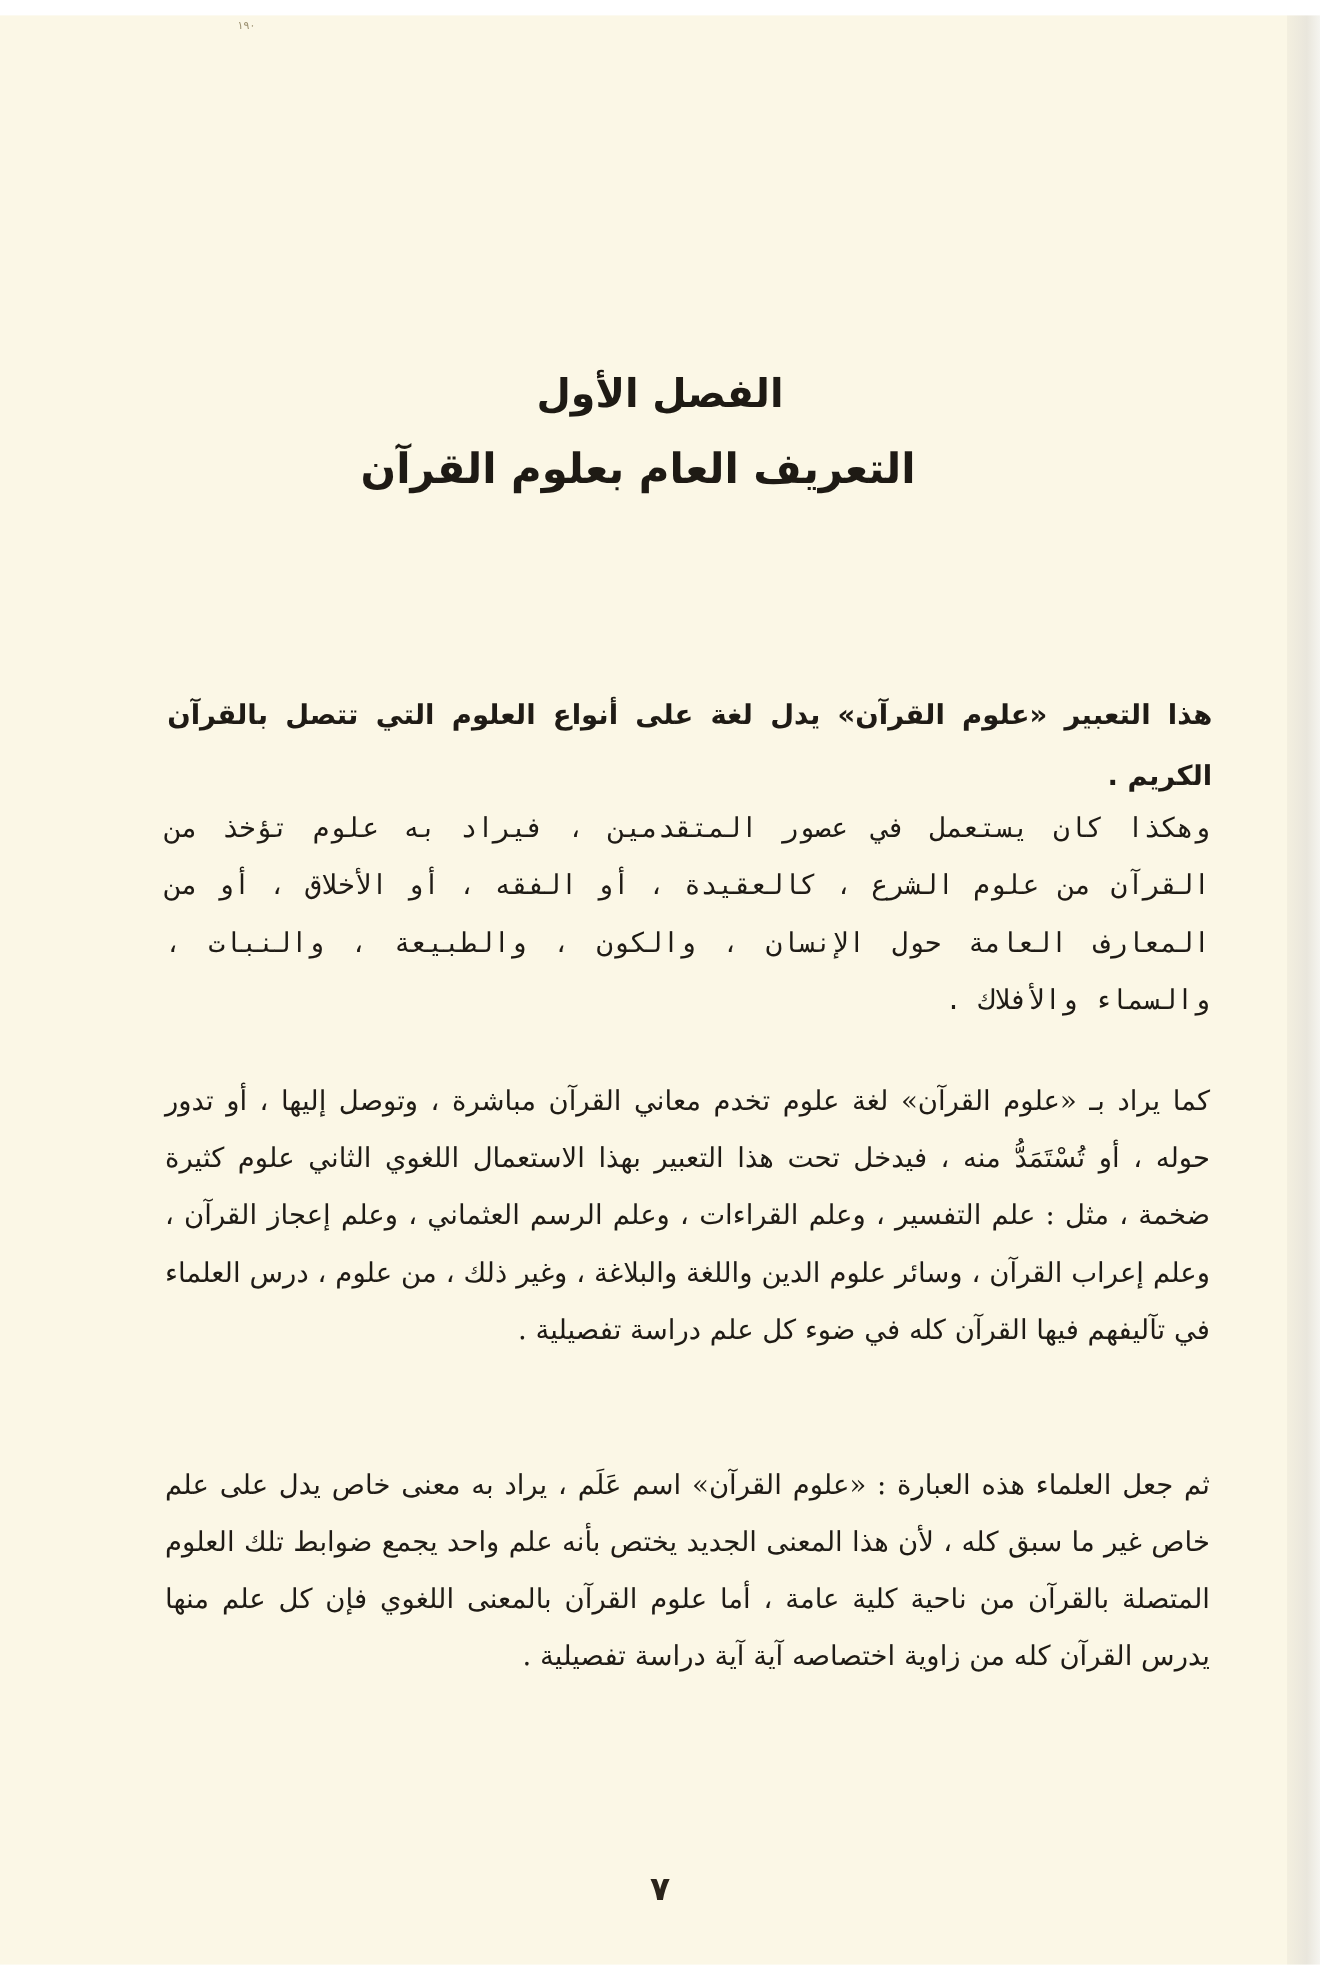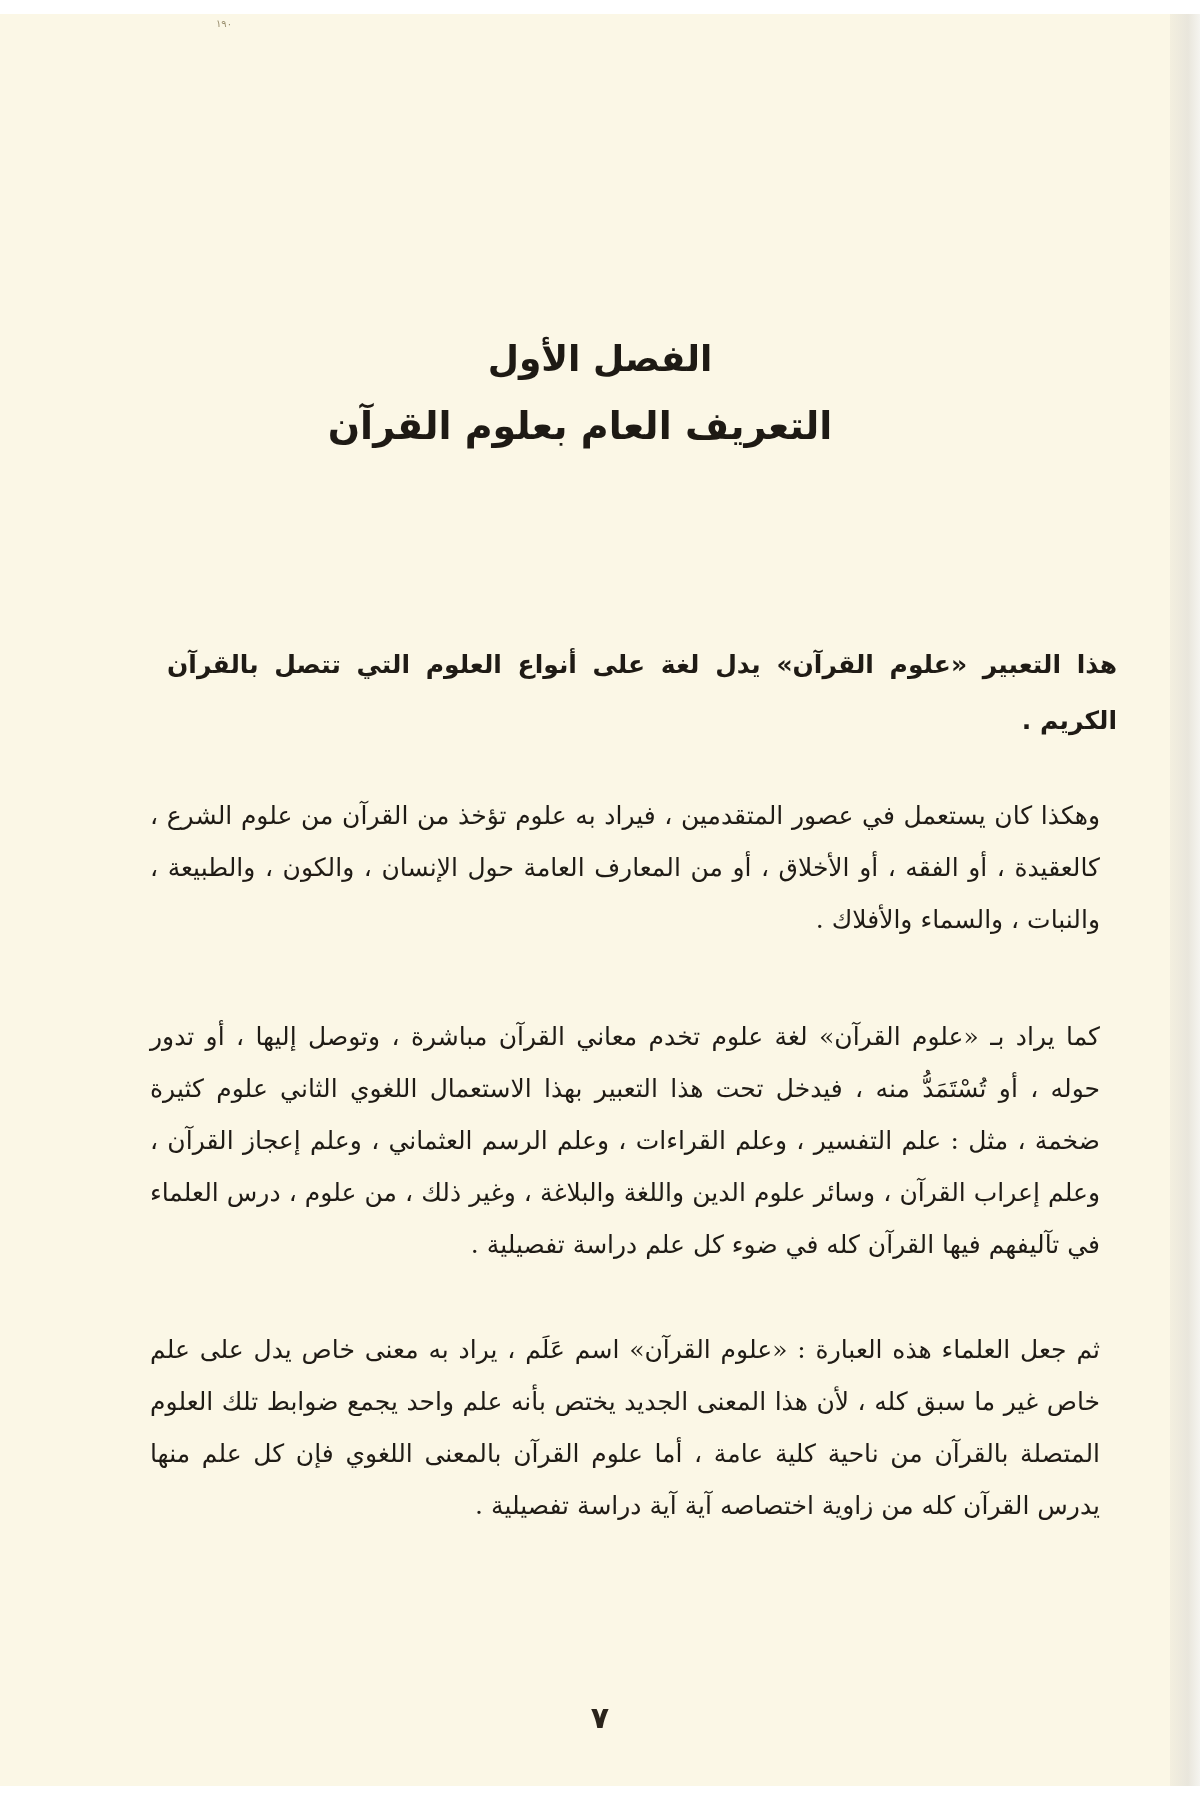"هذا التعبير «علوم القرآن» يدل" p.body-text { margin: 17px -> 2px }
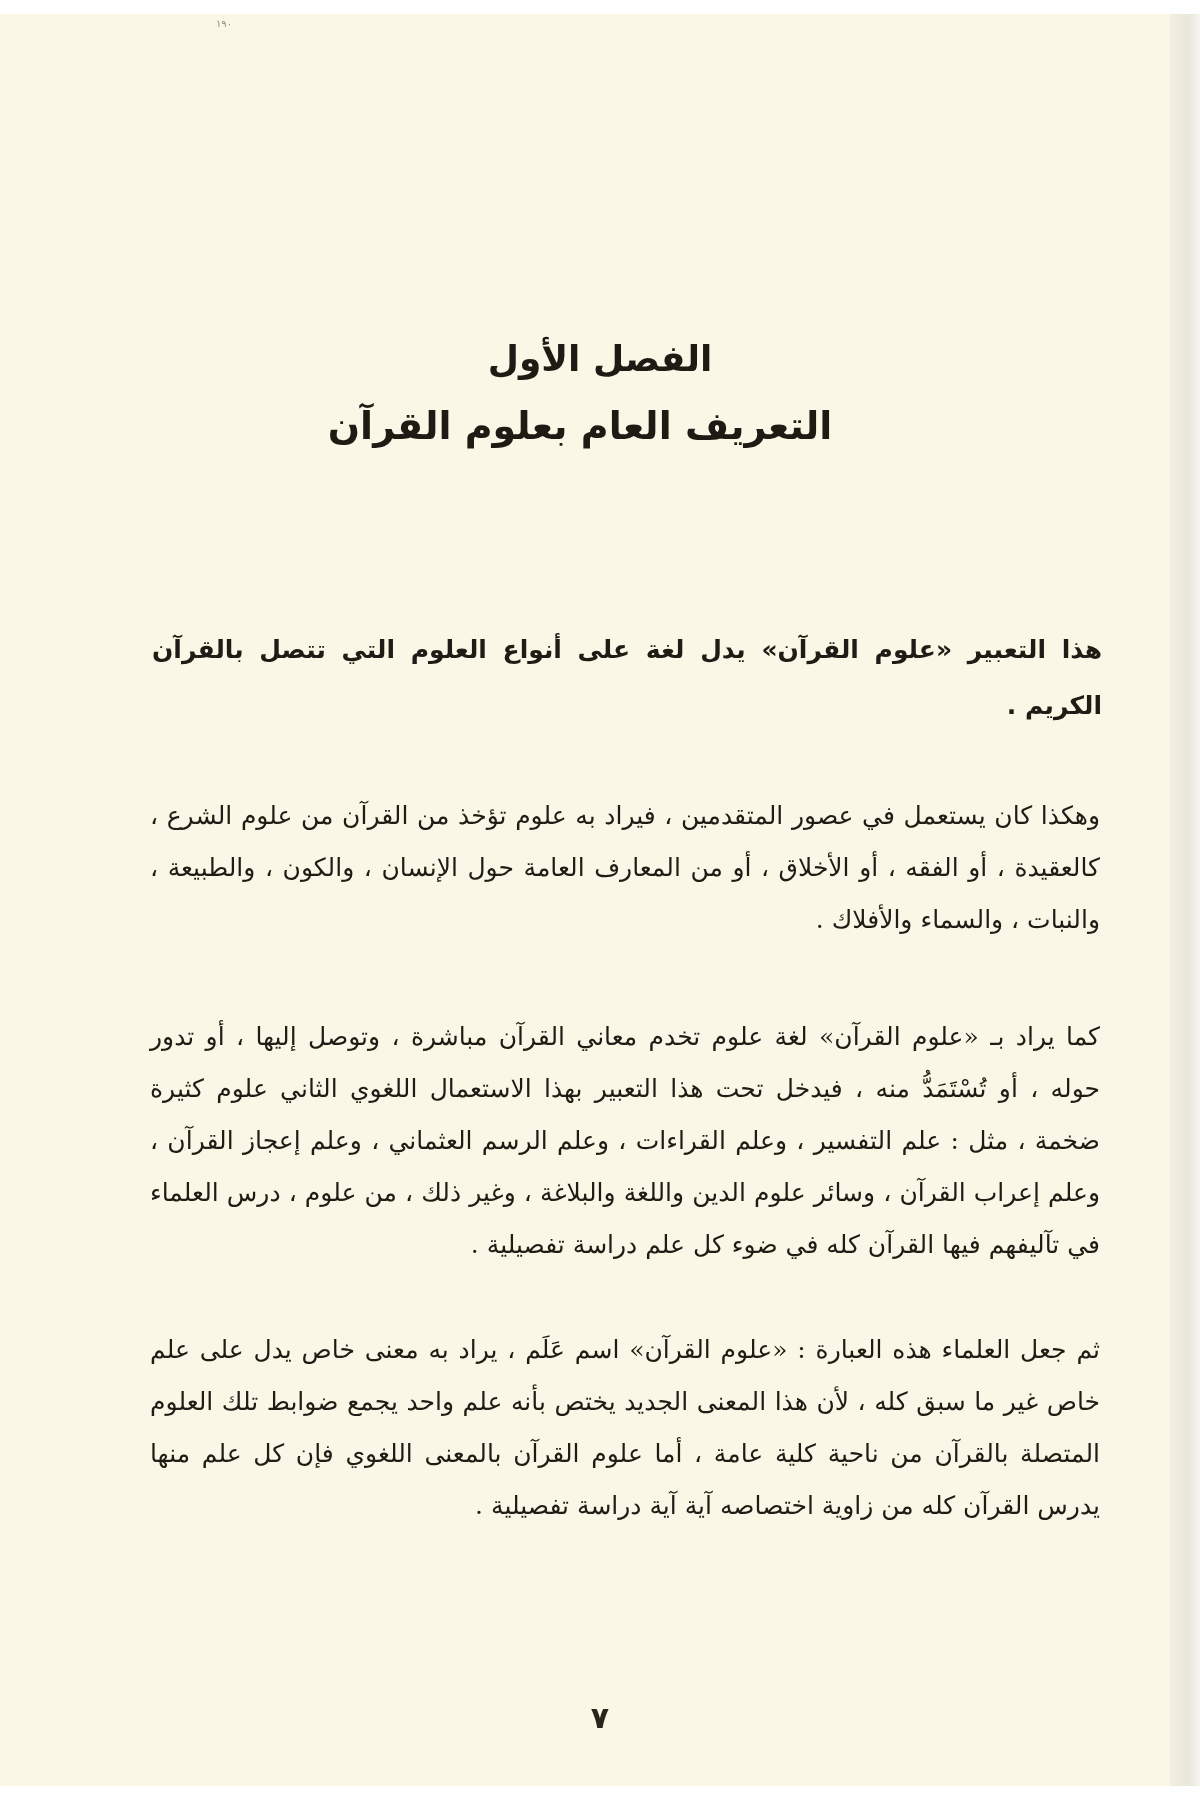"وهكذا كان يستعمل في عصور" .para-2 { font-family: none -> Liberation Mono, monospace; top: 790px -> 729px }
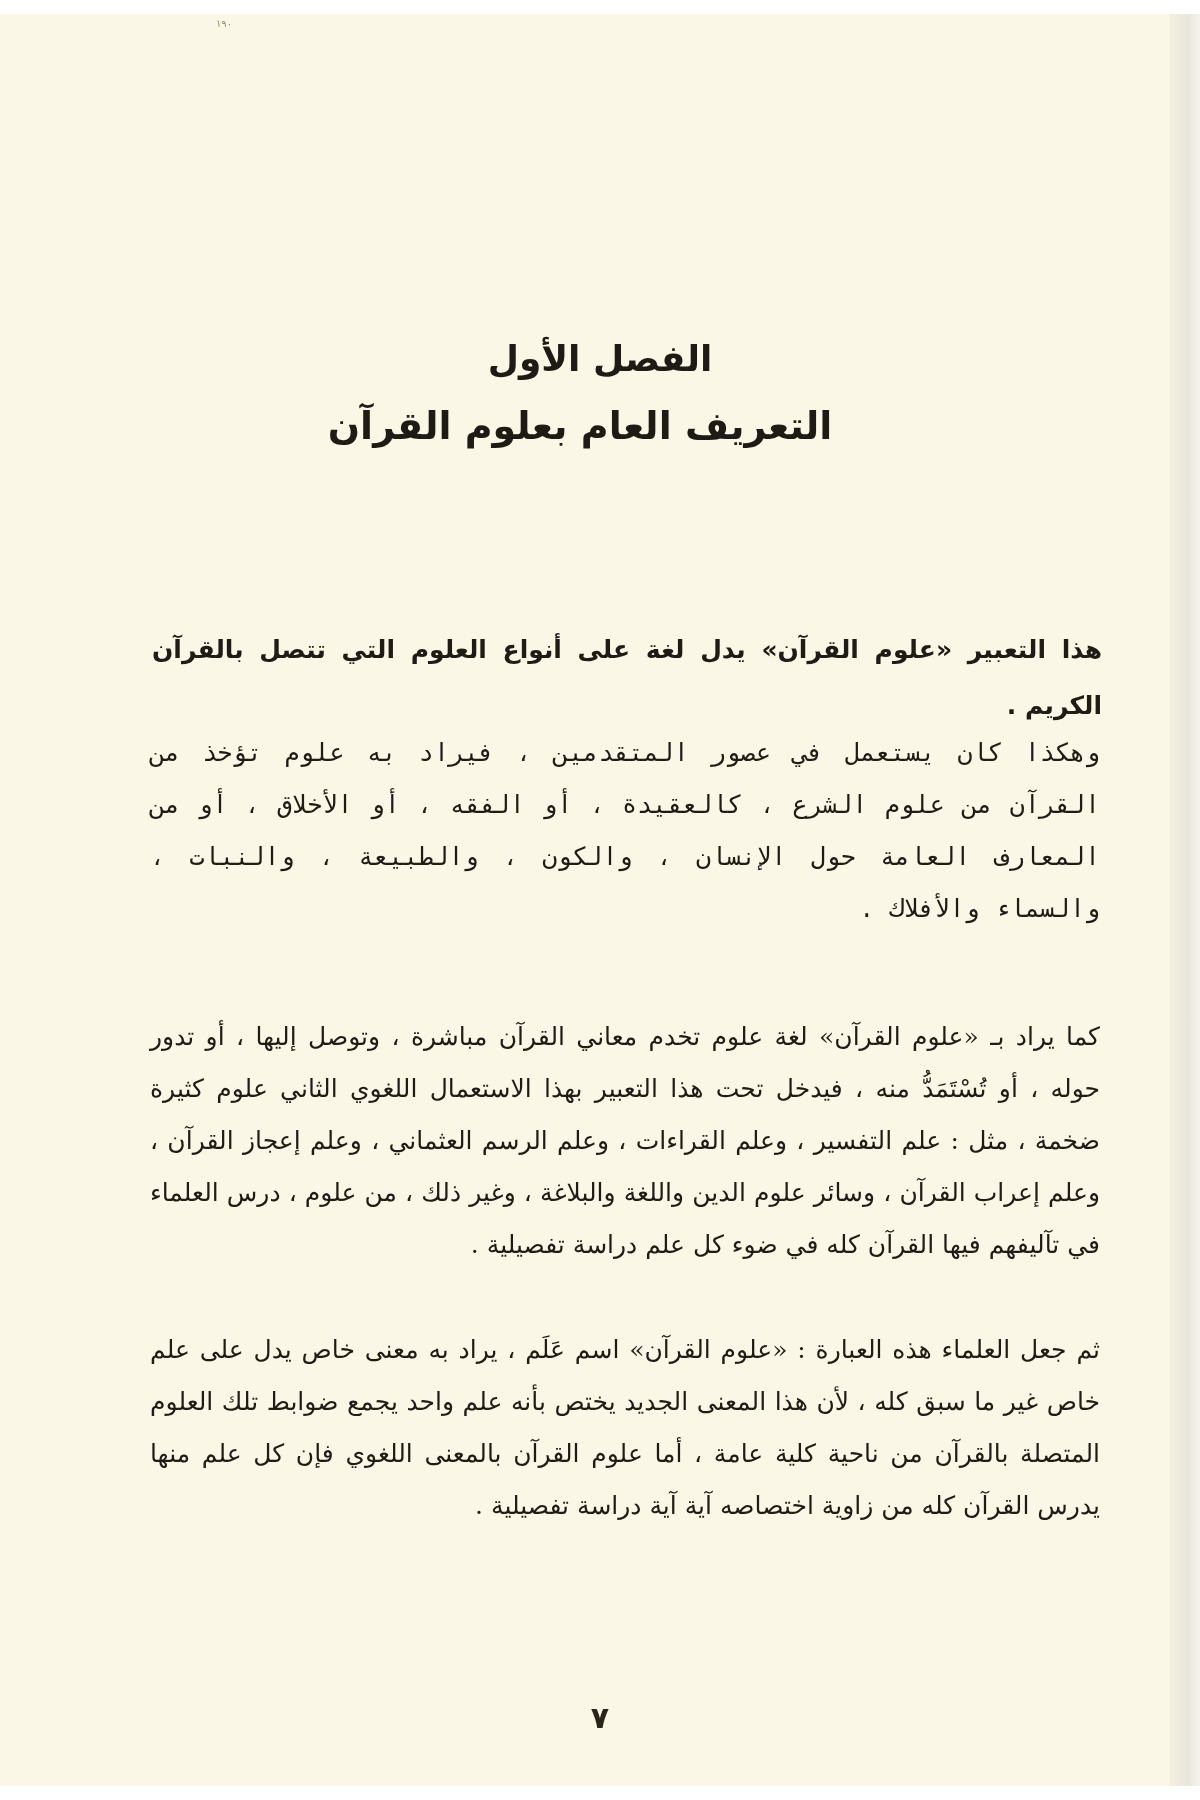"كما يراد بـ «علوم القرآن»" .para-3 { top: 1011px -> 975px }
